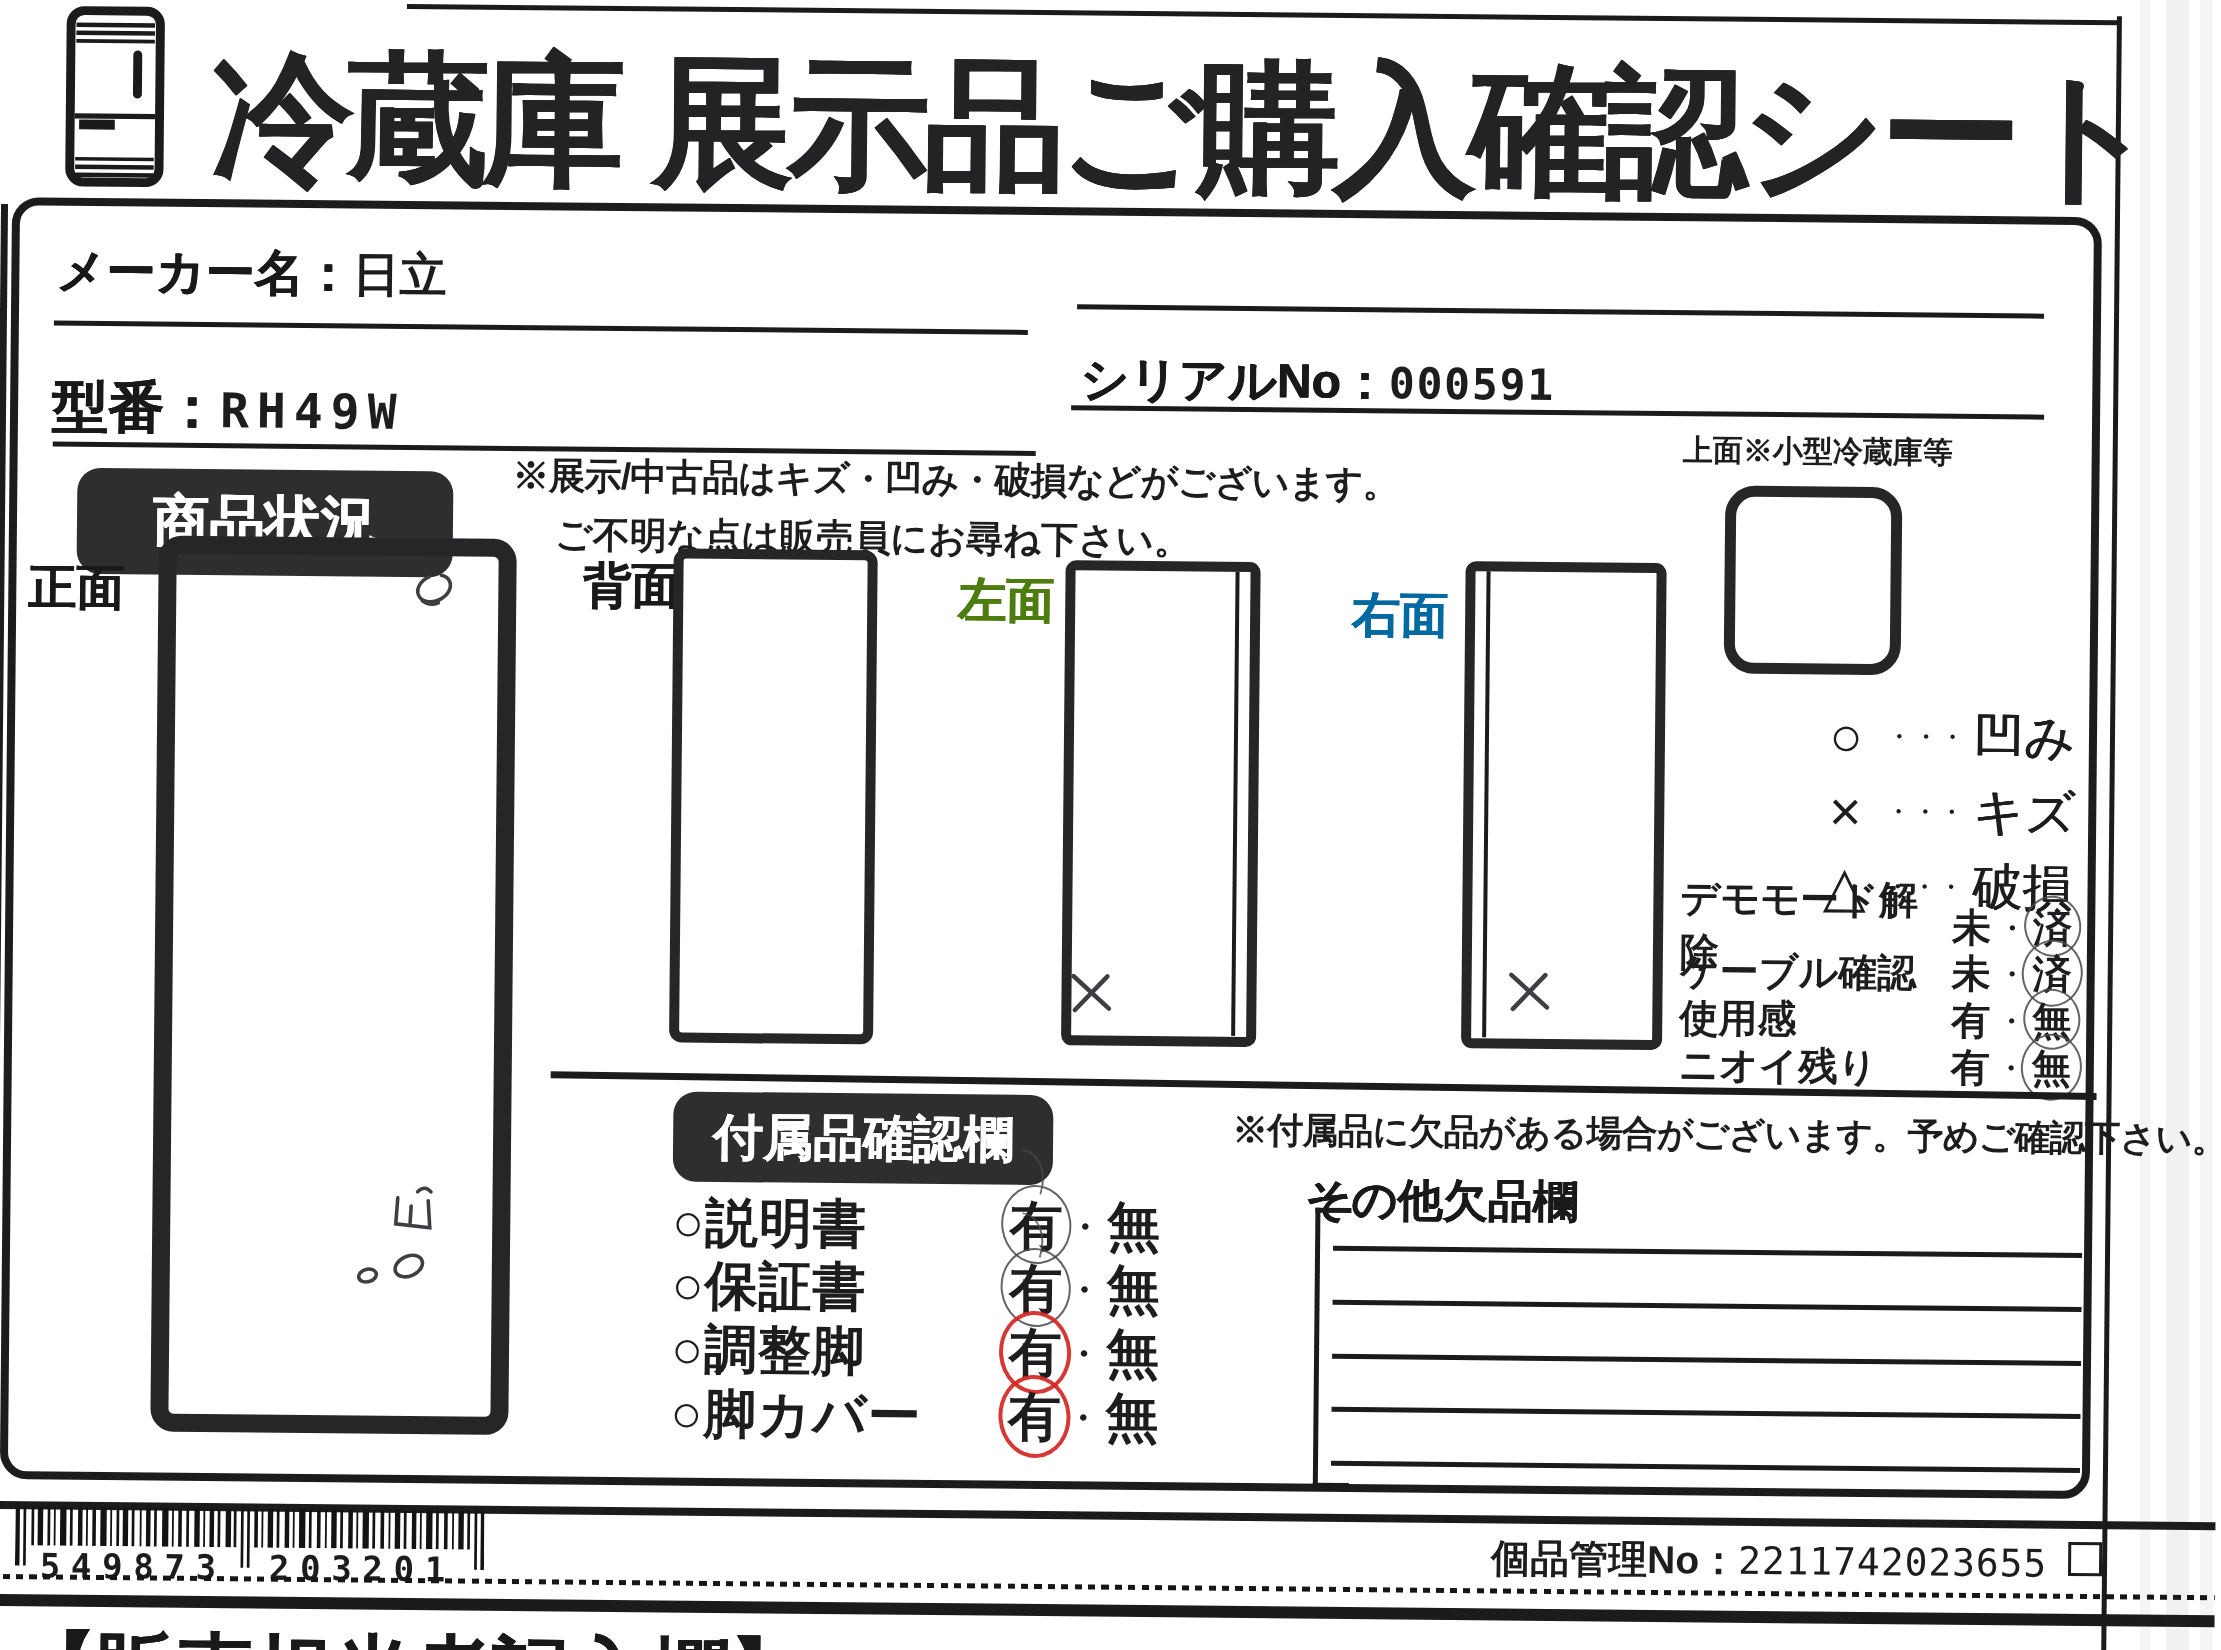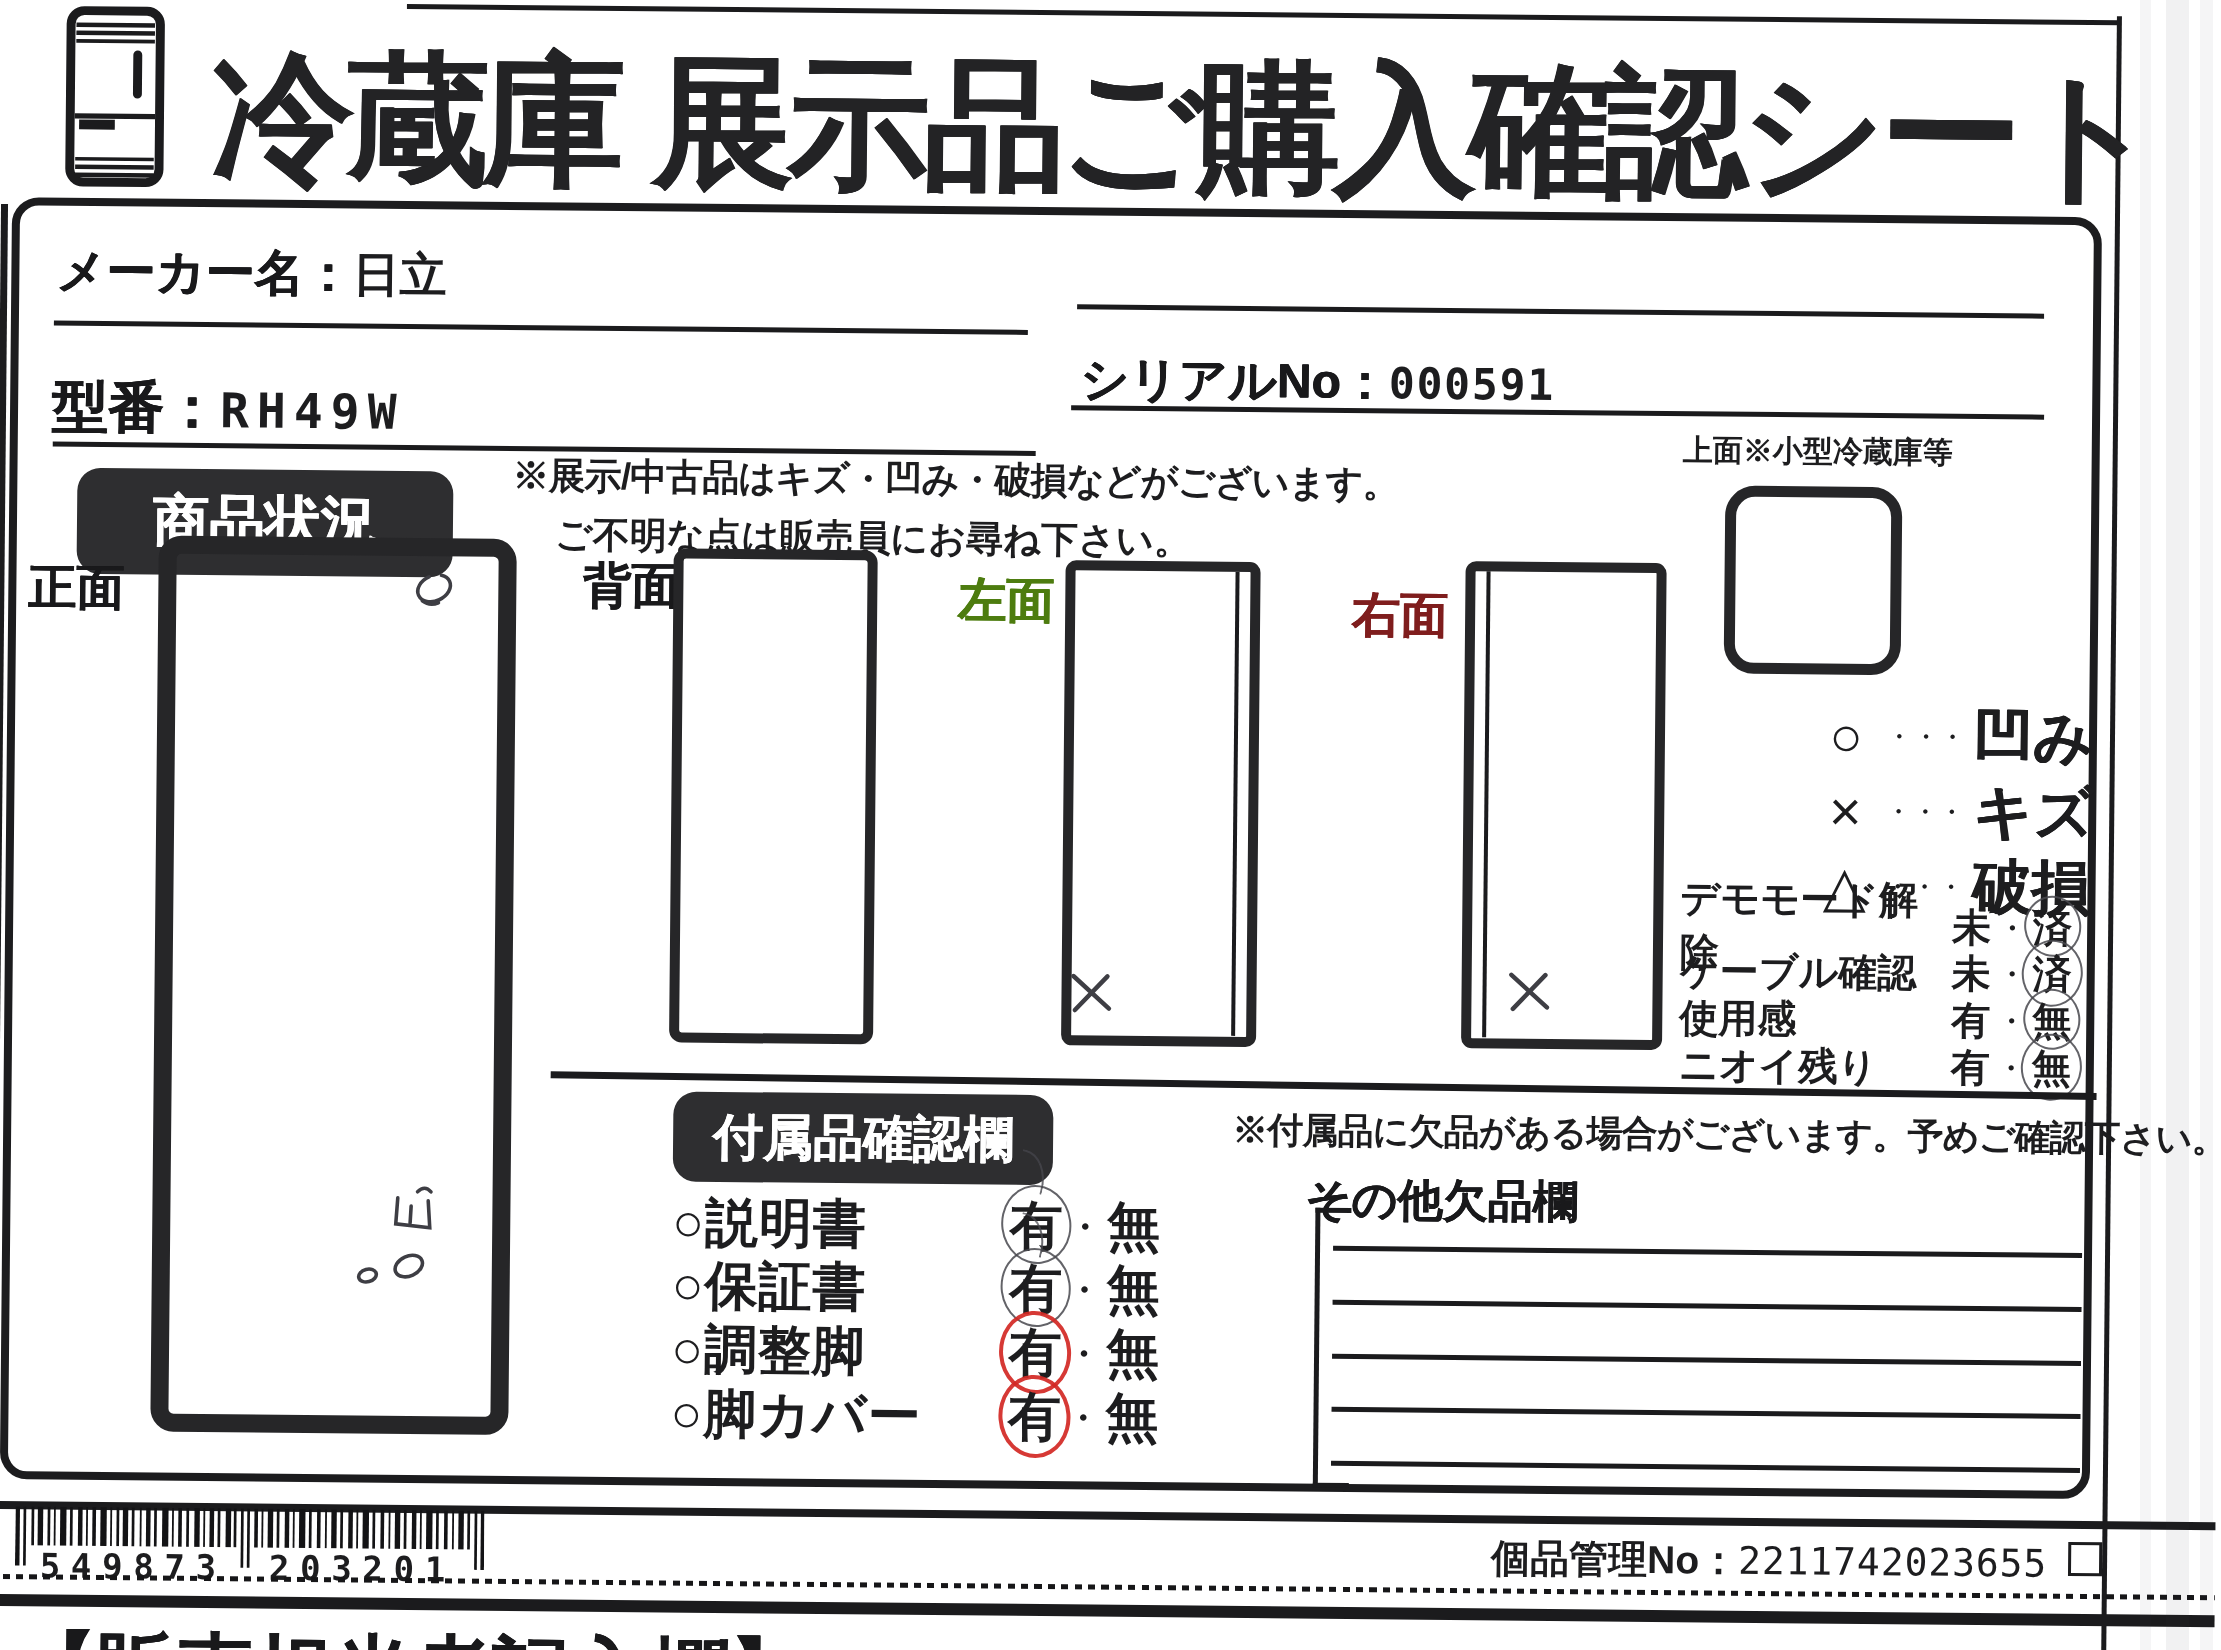"右面" div.abs { color: #7f1d1d -> #0369a1 }
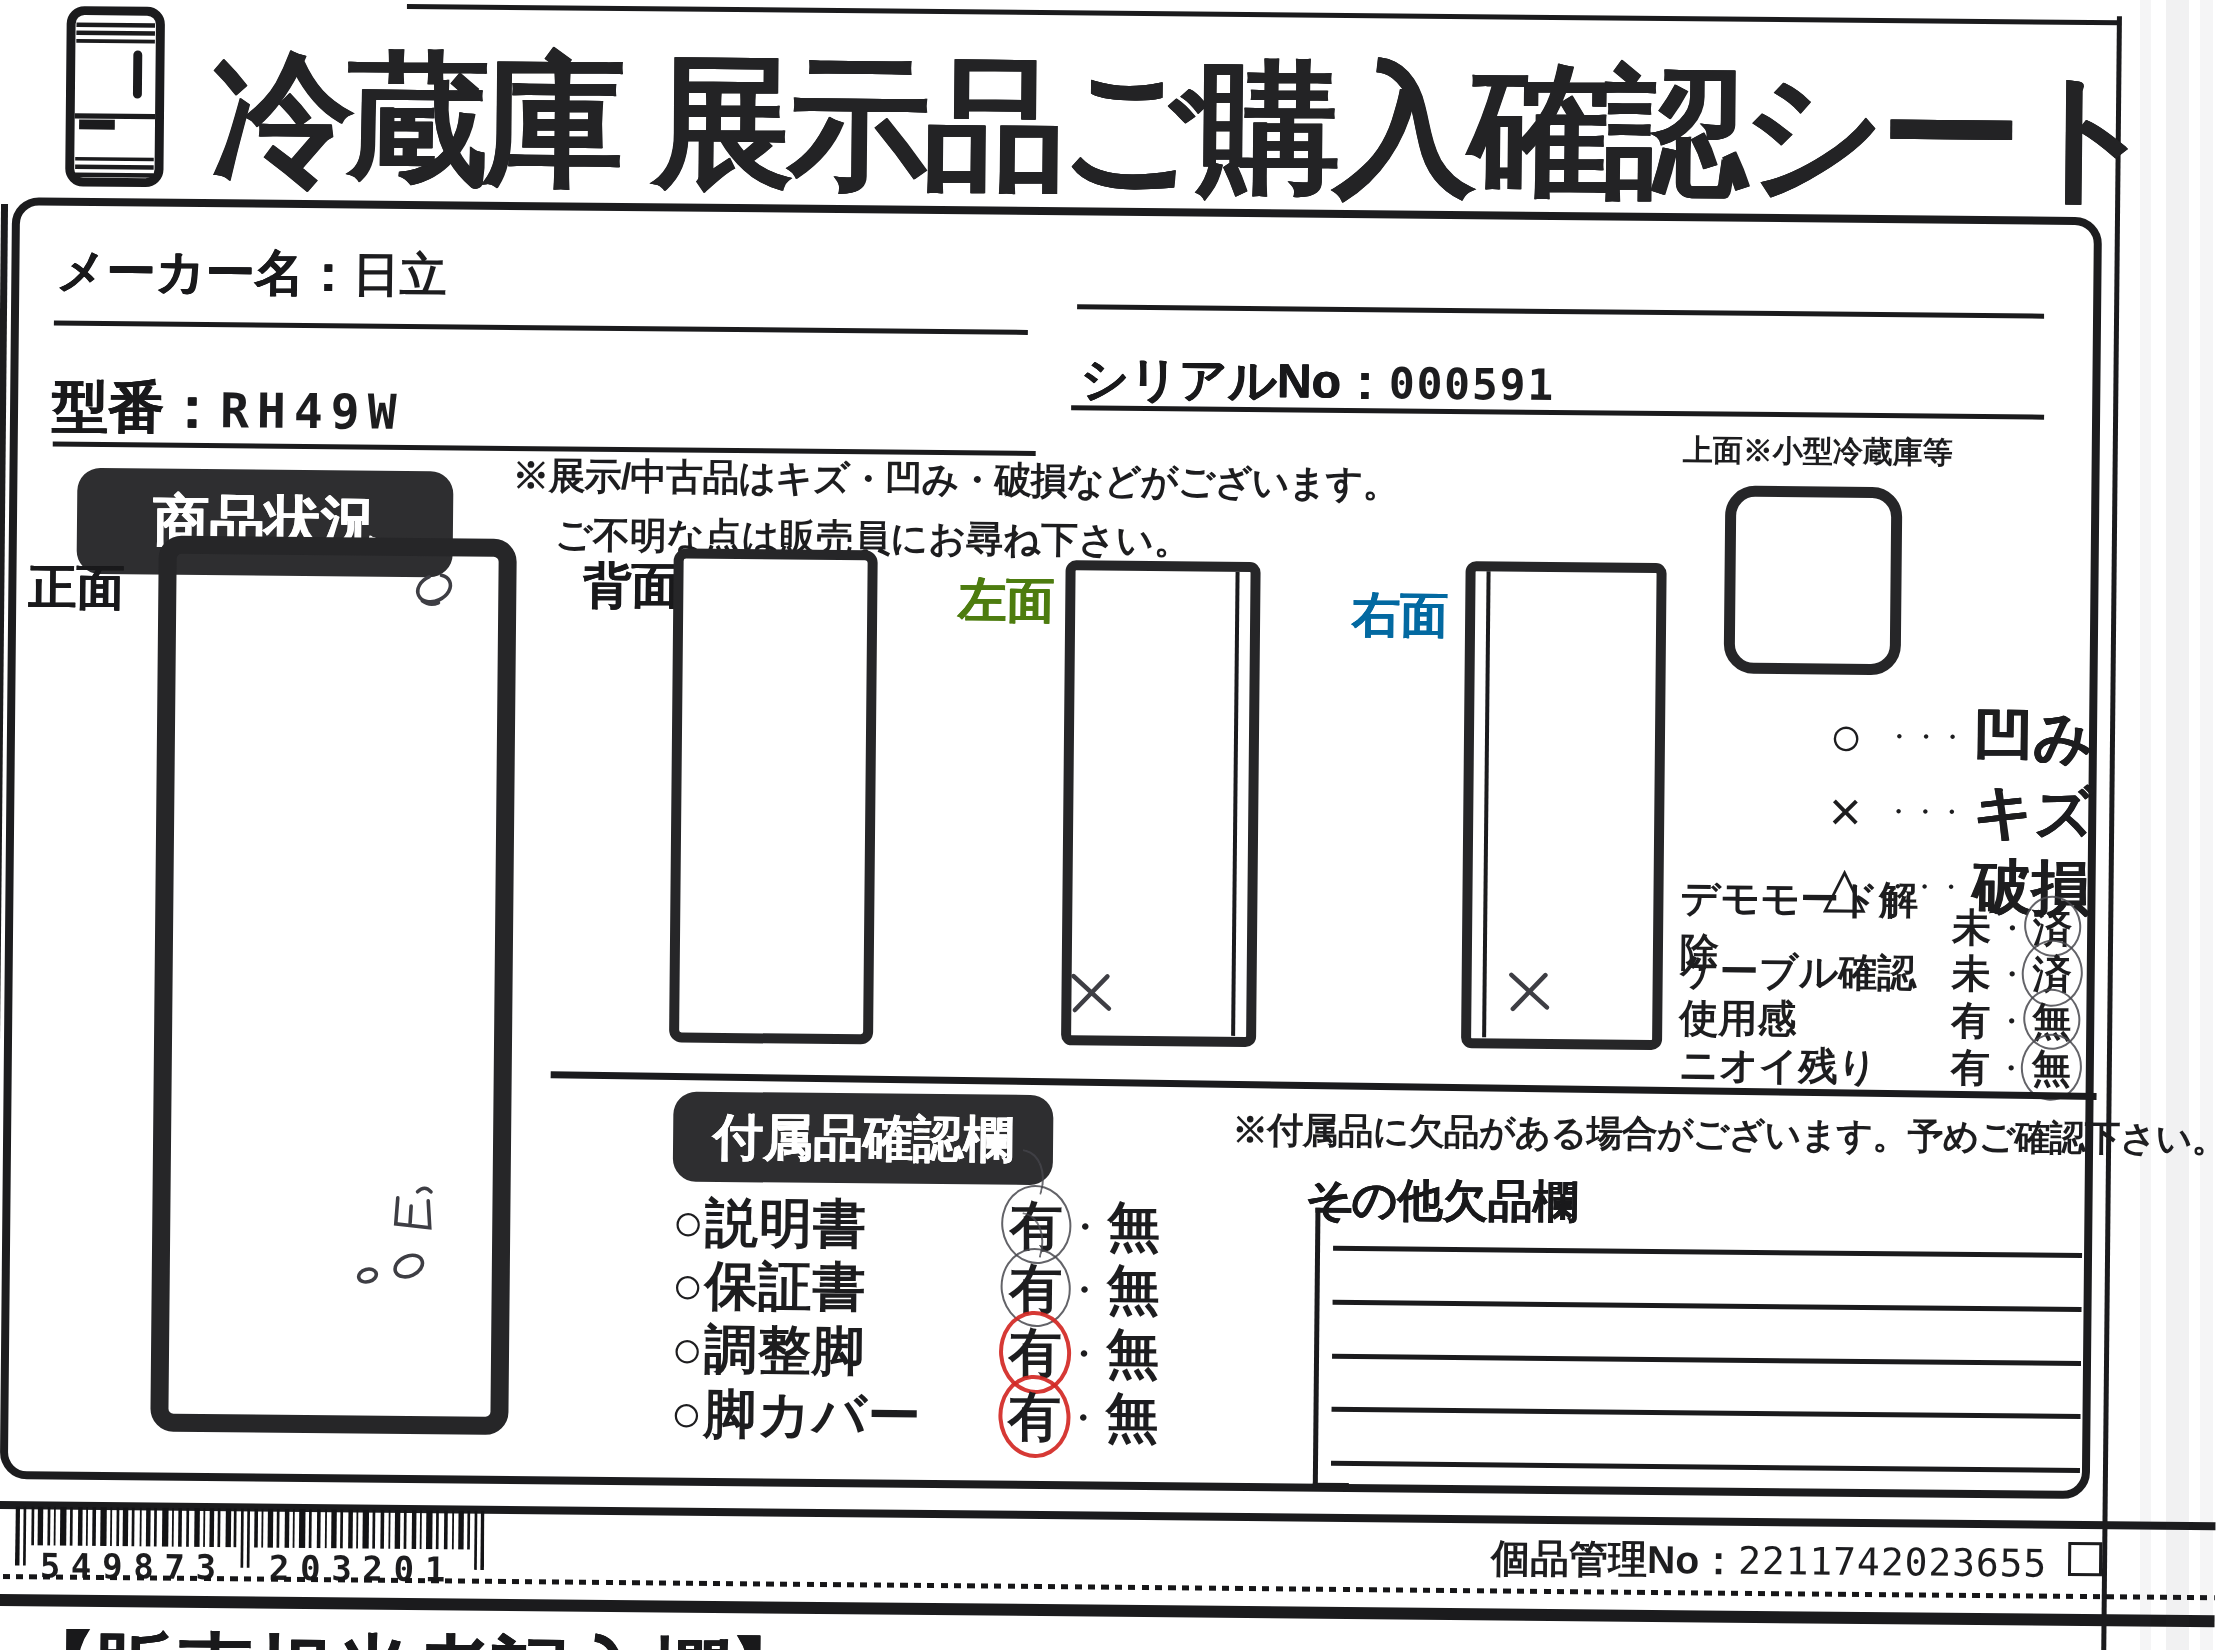"凹み" .leg-term { font-size: 59px -> 50px; font-weight: 700 -> 400 }
